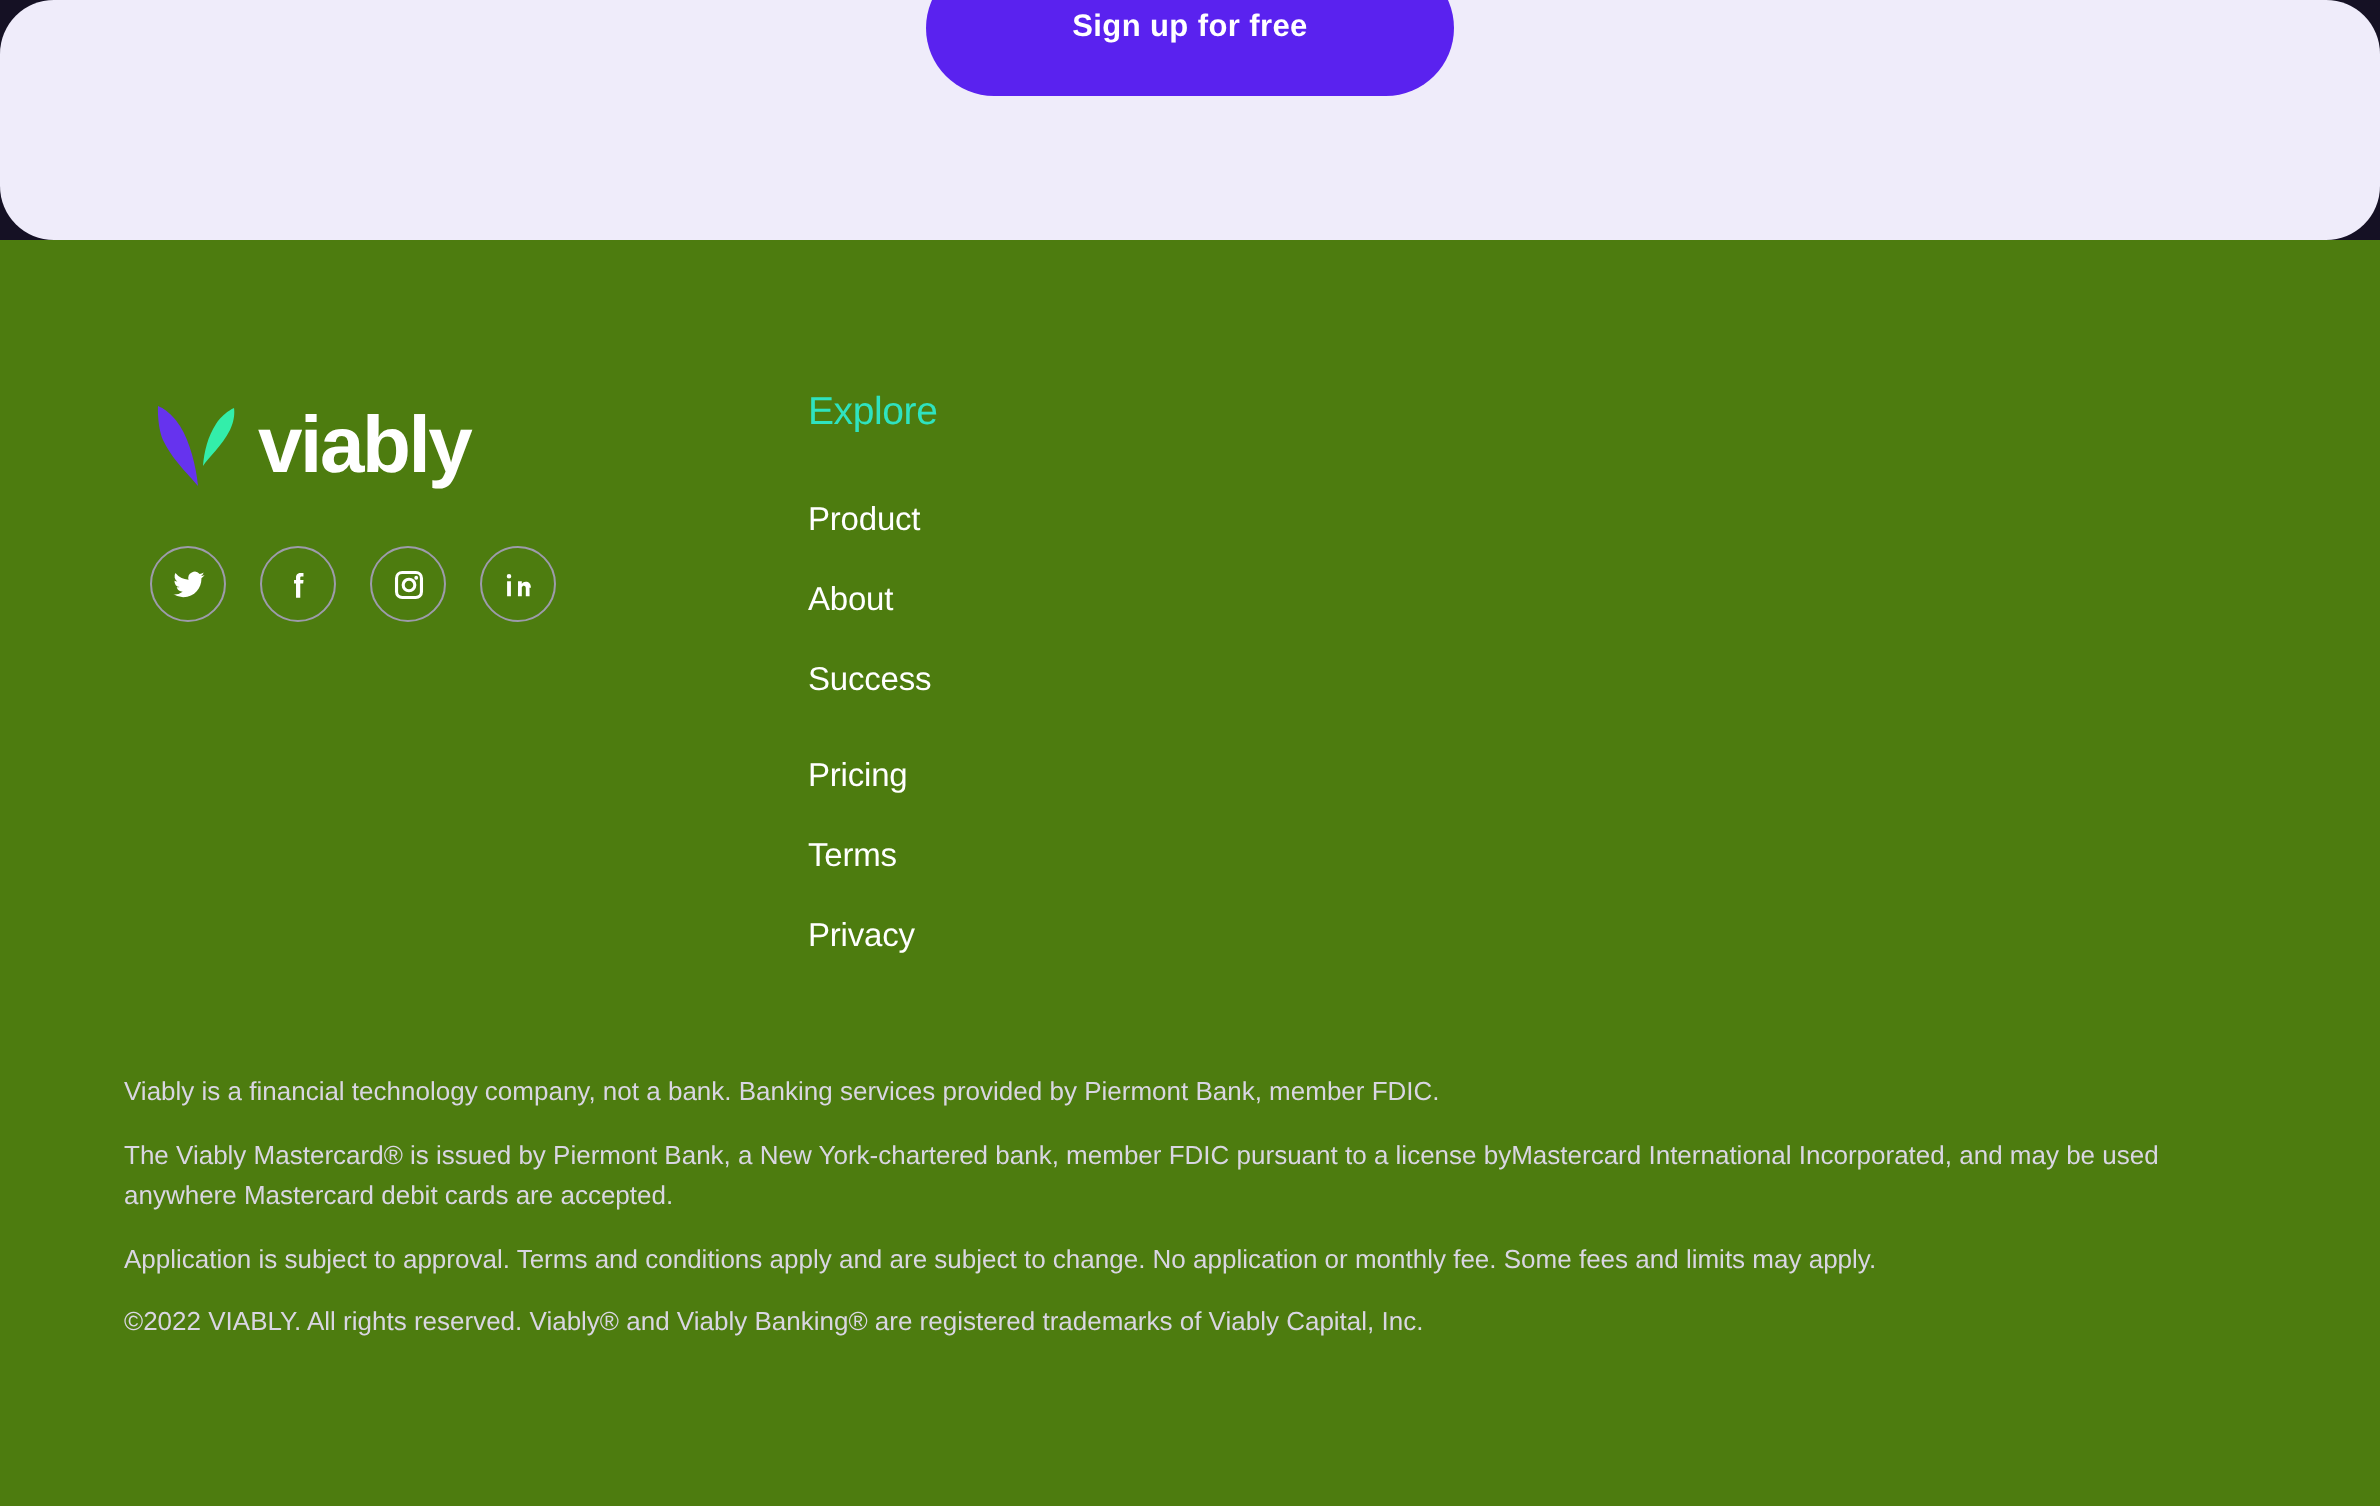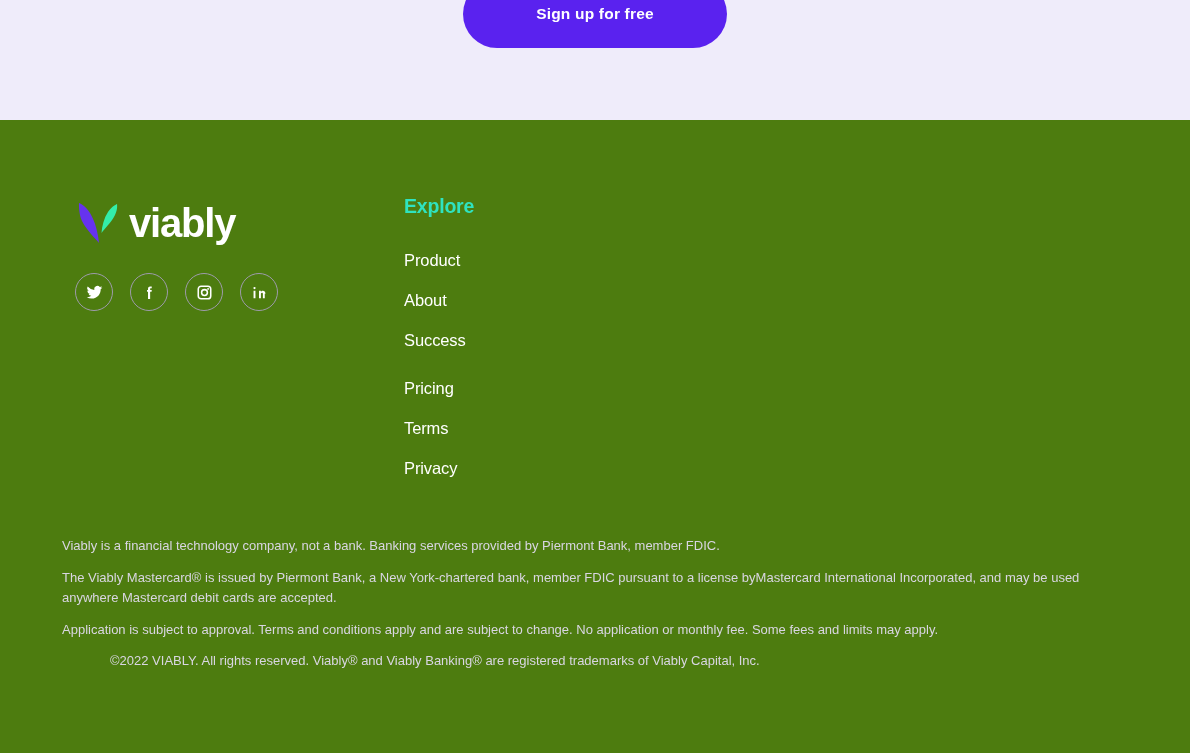"Sign up for free" .top-band { border-radius: none -> 27px }
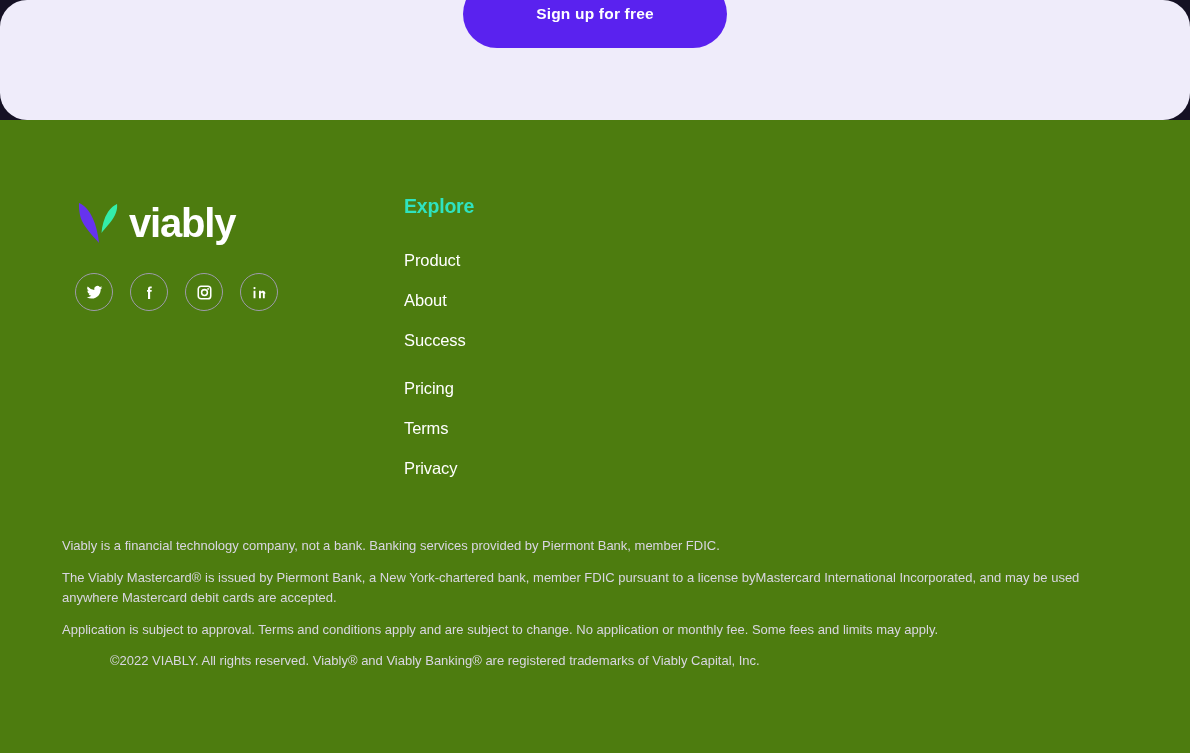"Explore" .col-head { font-weight: bold -> normal }
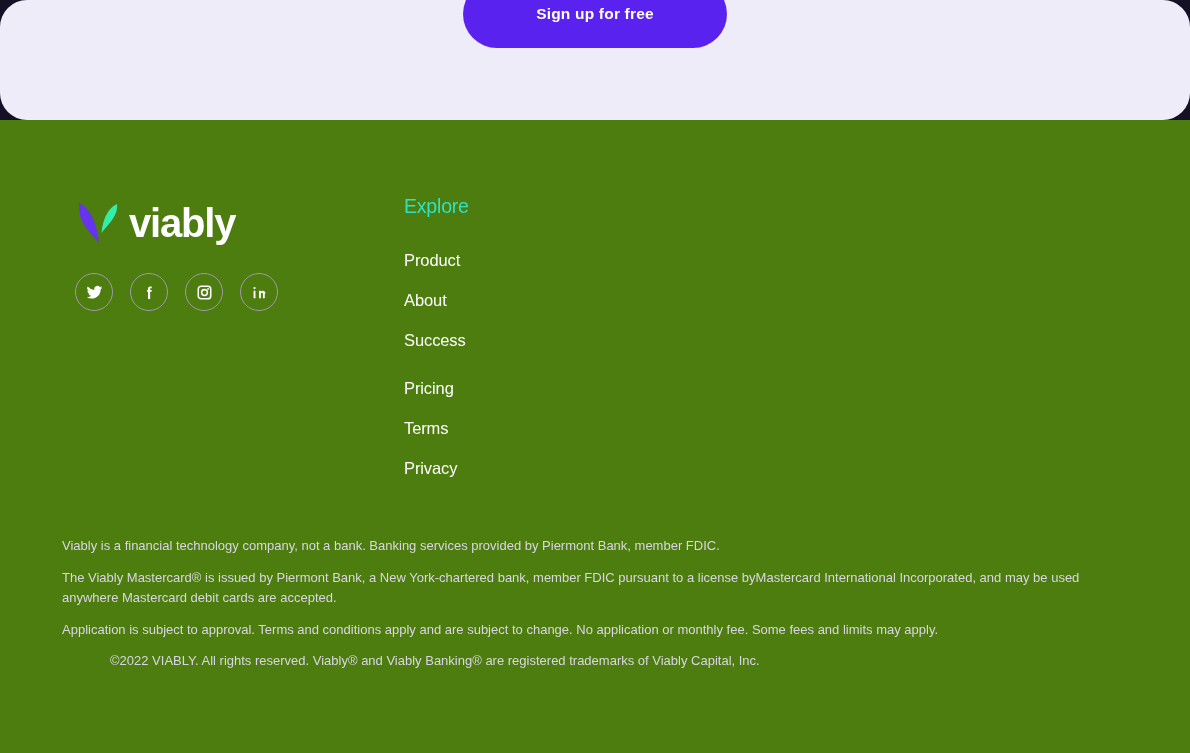"©2022 VIABLY. All rights reserved." .legal p:last-child { margin-left: 48px -> none }
